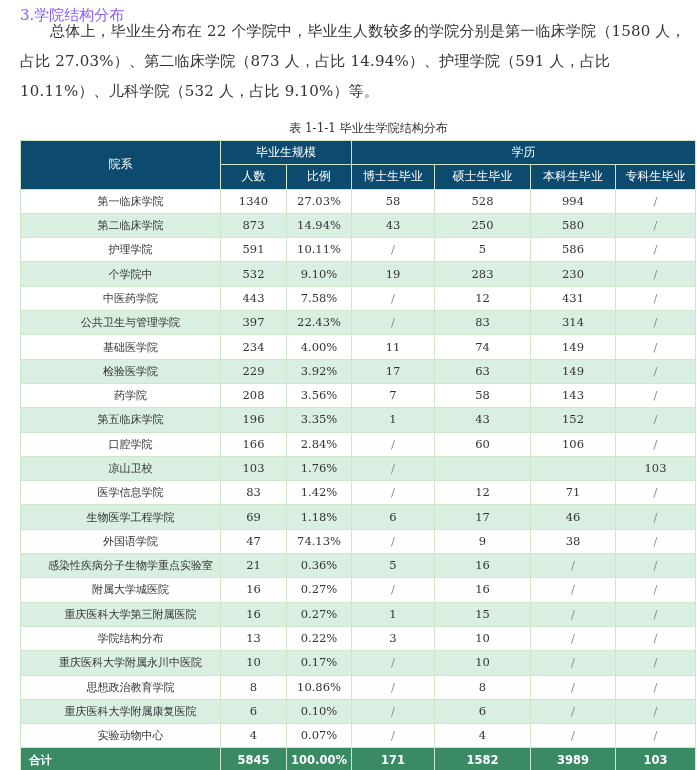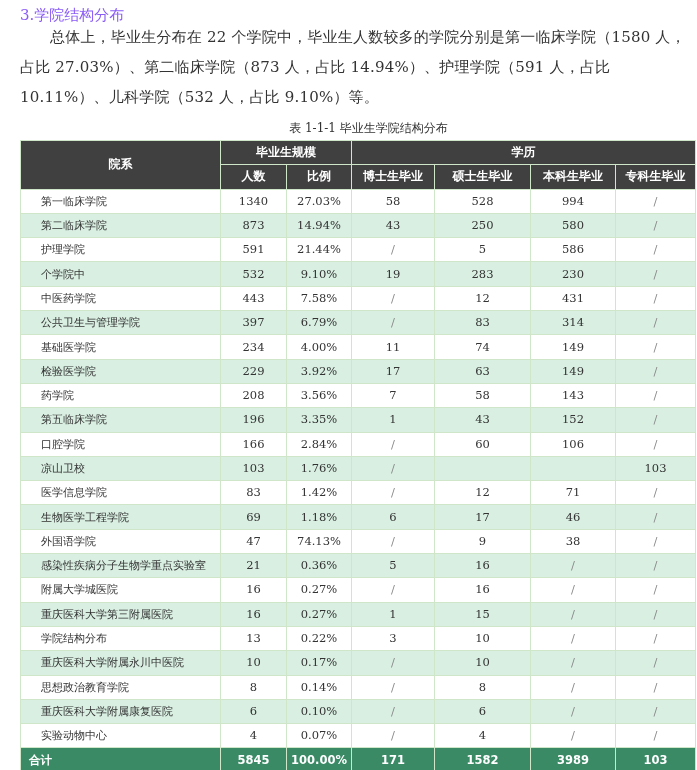"总体上，毕业生分布在 22" .para { top: 22px -> 16px }
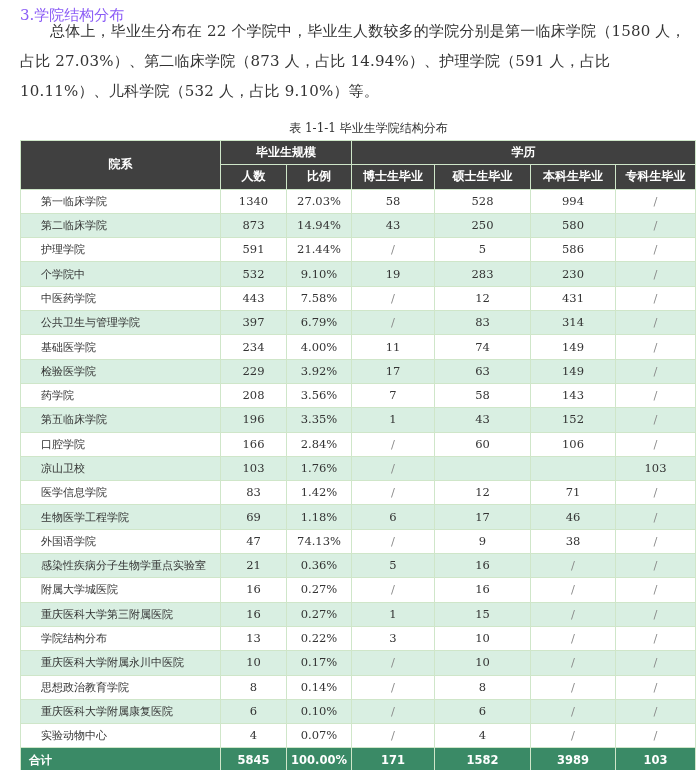"毕业生规模" table.dist thead th { background: #404040 -> #0c4a6e; font-weight: bold -> normal }
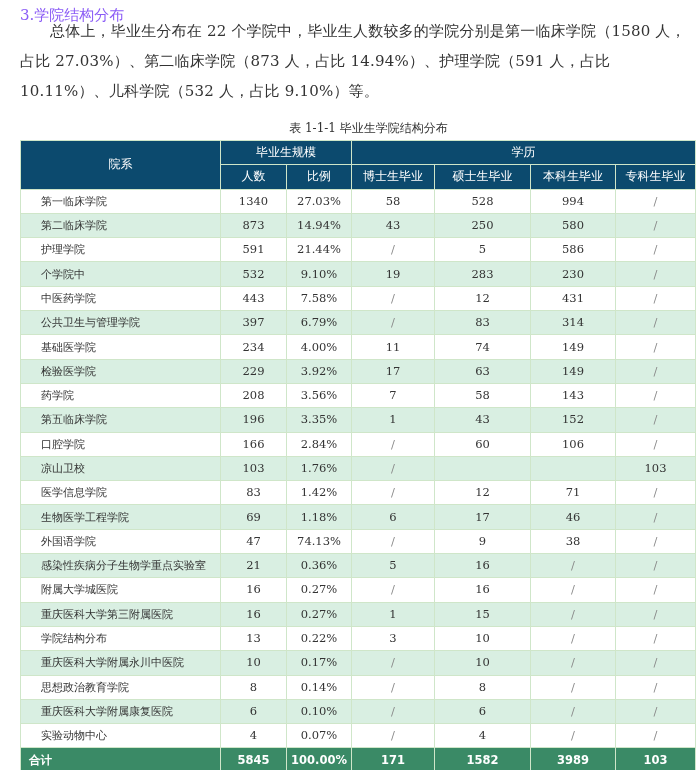"第一临床学院" table.dist tbody td.name { text-align: left -> center }
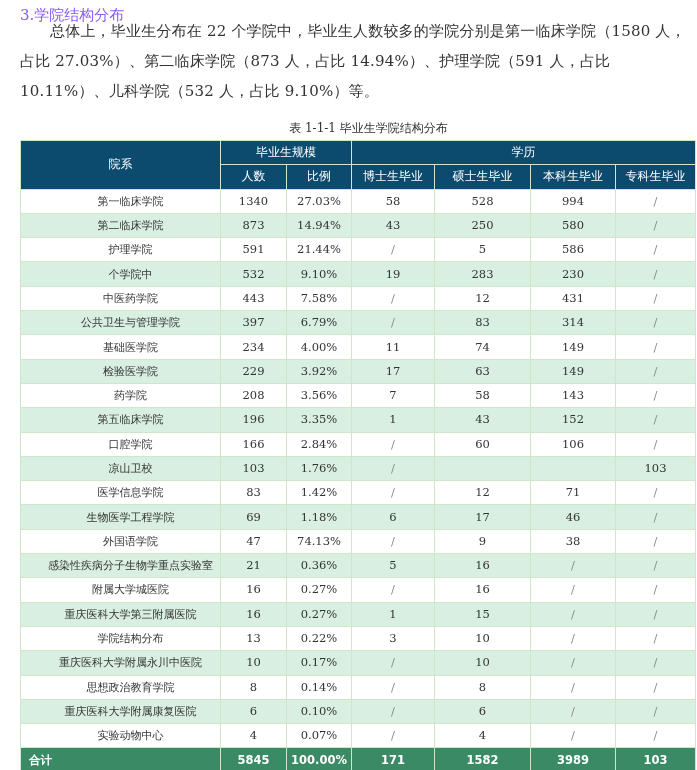"21.44%" td { text: 21.44% -> 10.11% }
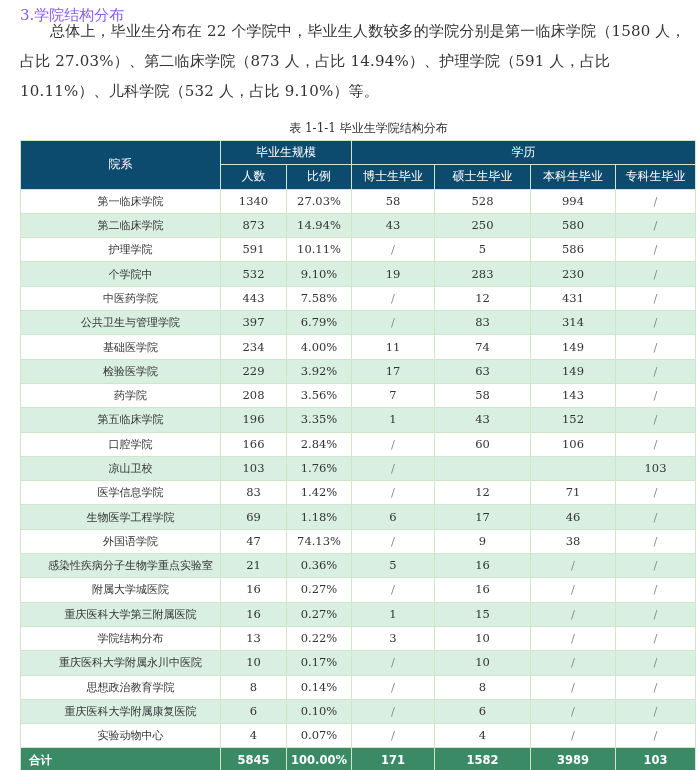"6.79%" td { text: 6.79% -> 22.43% }
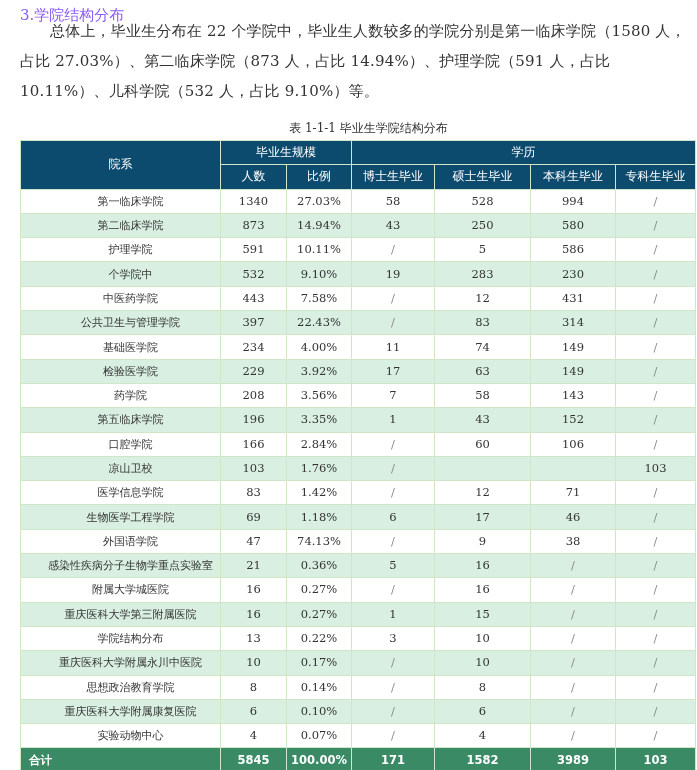"0.14%" td { text: 0.14% -> 10.86% }
